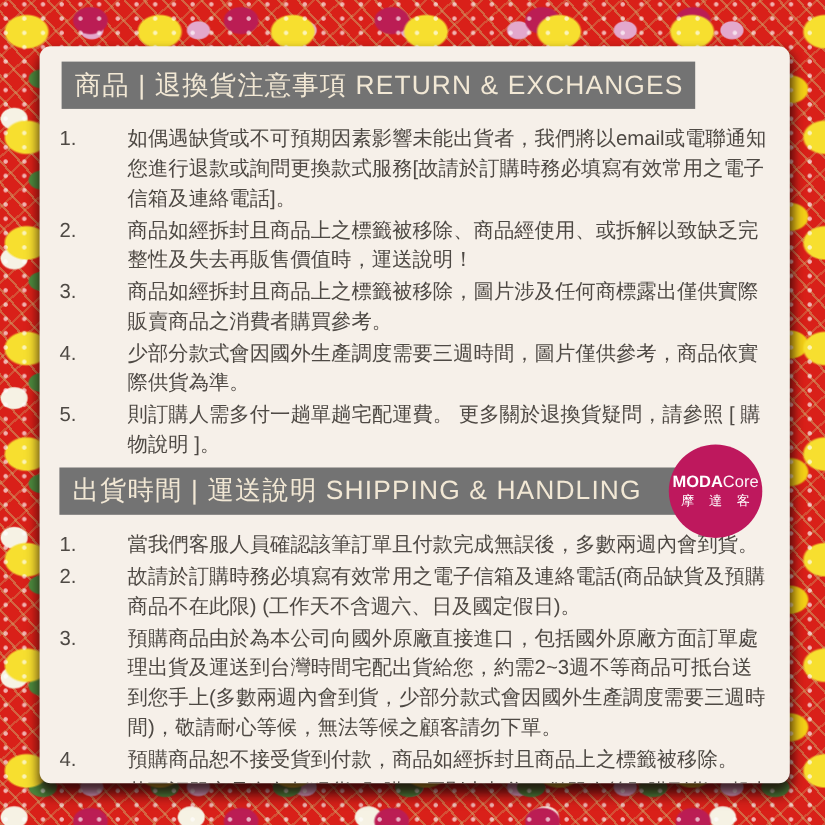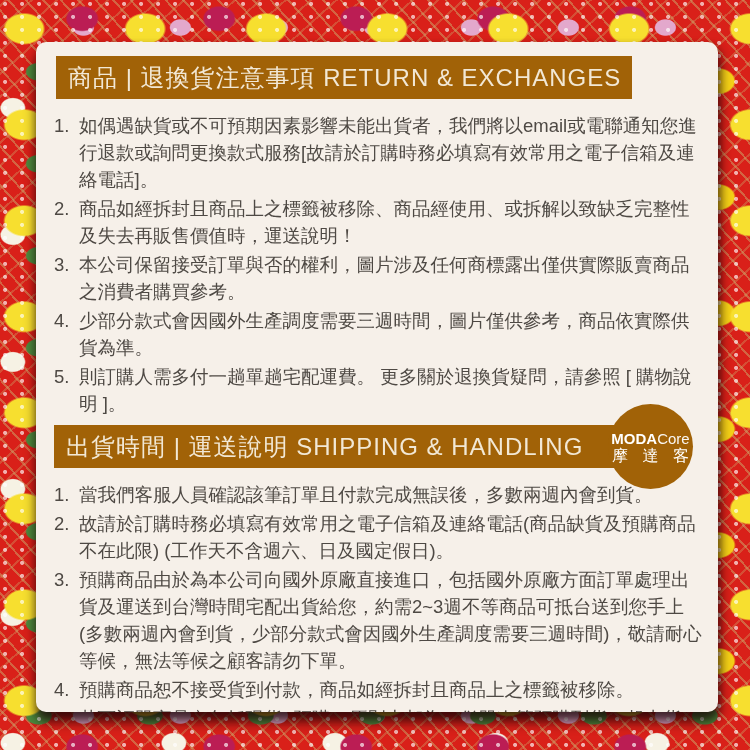"商品 | 退換貨注意事項 RETURN &" .bar { background: #a16207 -> #737373 }
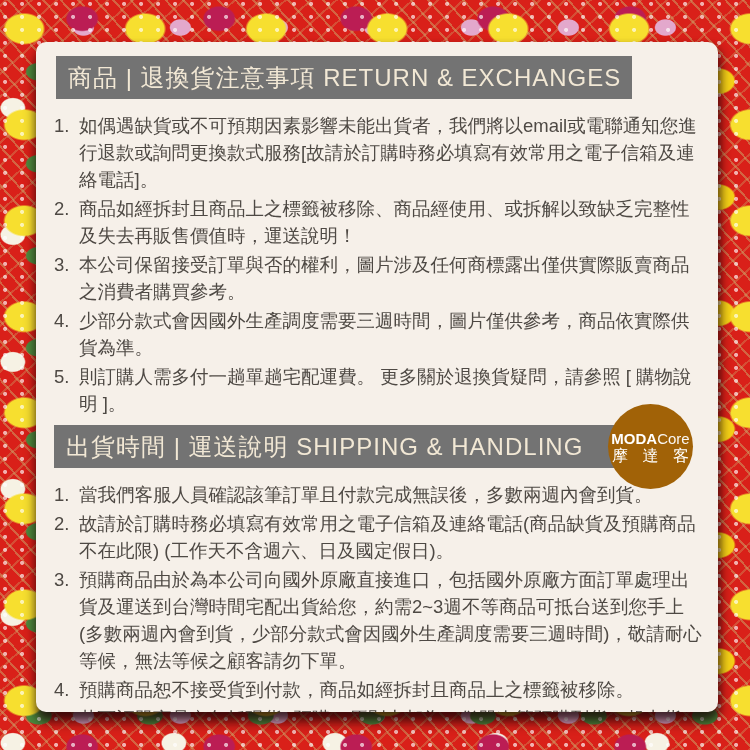"如偶遇缺貨或不可預期因素影響未能出貨者，我們將以email或電聯通知您進行退款或" .list .txt { margin-left: none -> 37px }
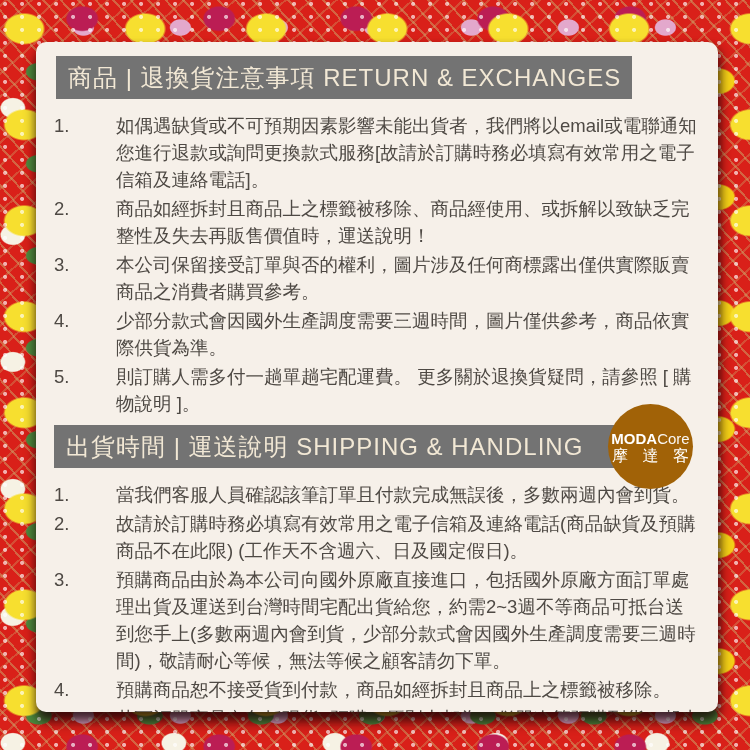"本公司保留接受訂單與否的權利，圖片涉及任何商標露出僅供實際販賣商品之消費者購買參" span.txt { text: 本公司保留接受訂單與否的權利 -> 商品如經拆封且商品上之標籤被移除 }
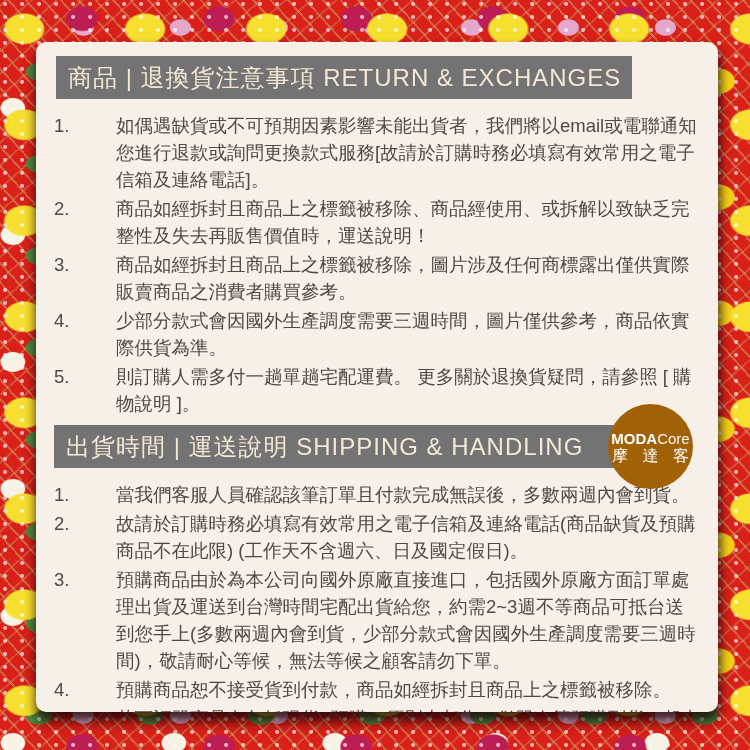"MODACore" .logo { background: #a16207 -> #be185d }
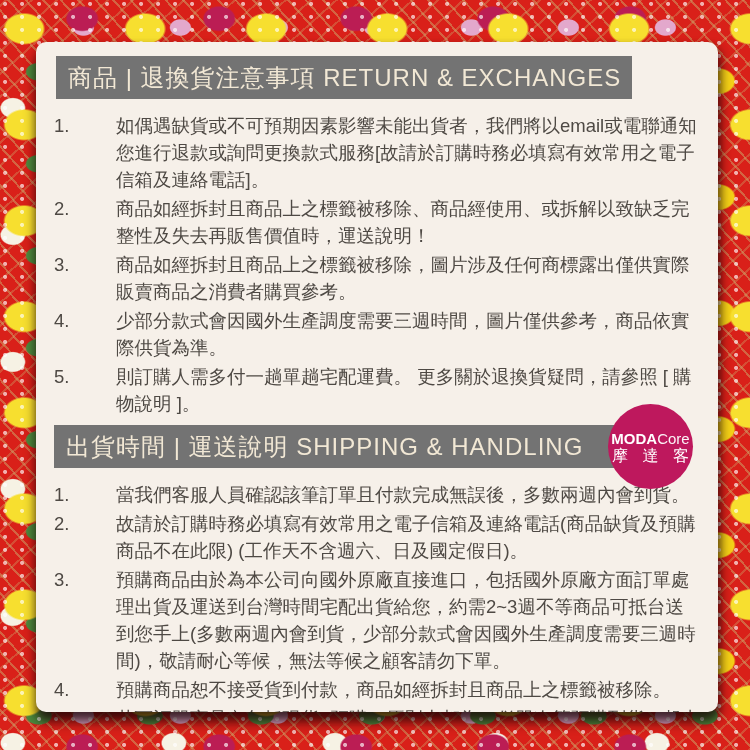"摩 達 客" .logo .l2 { font-size: 16px -> 12px }
